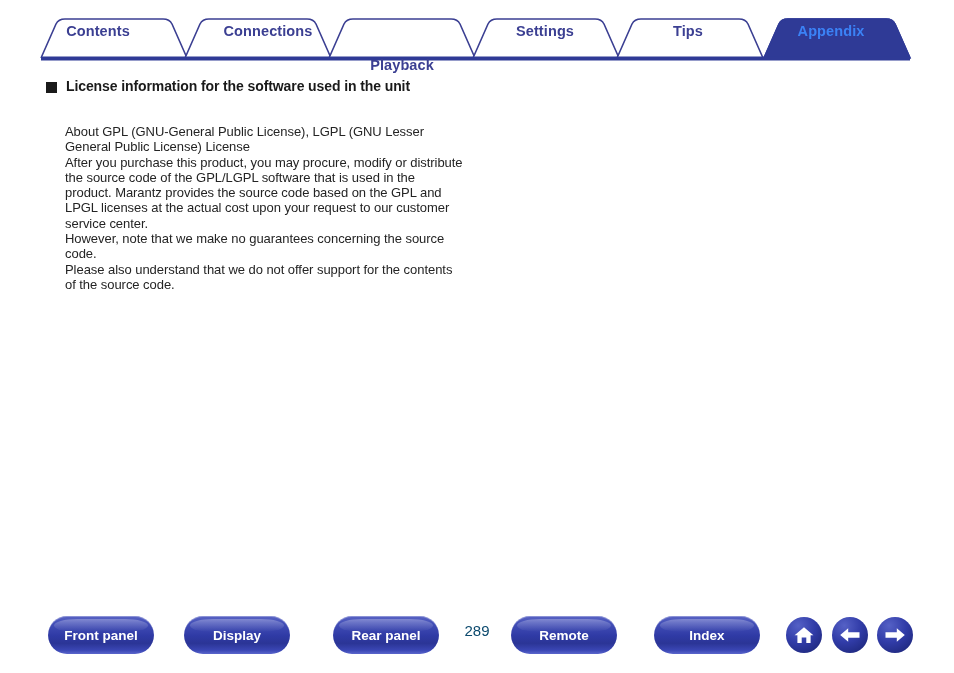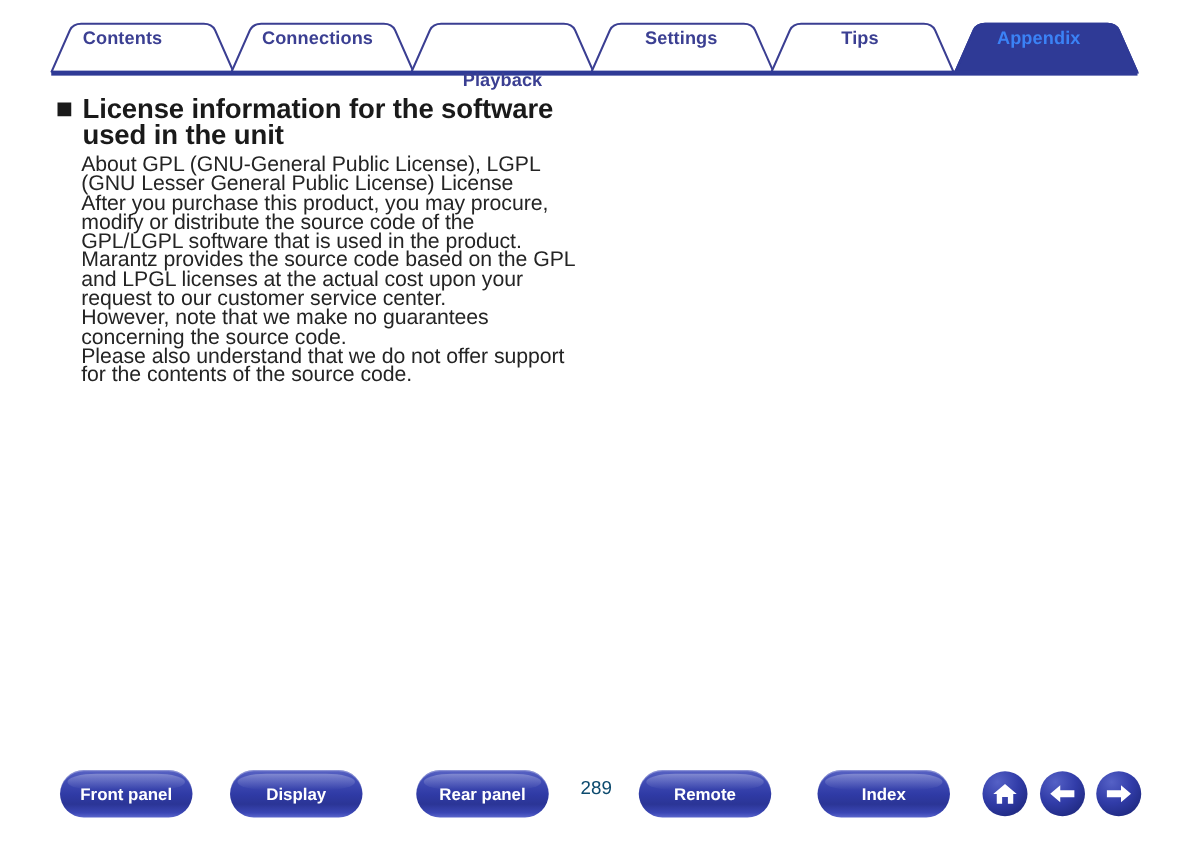"Connections" div.tab-label { left: 254px -> 268px }
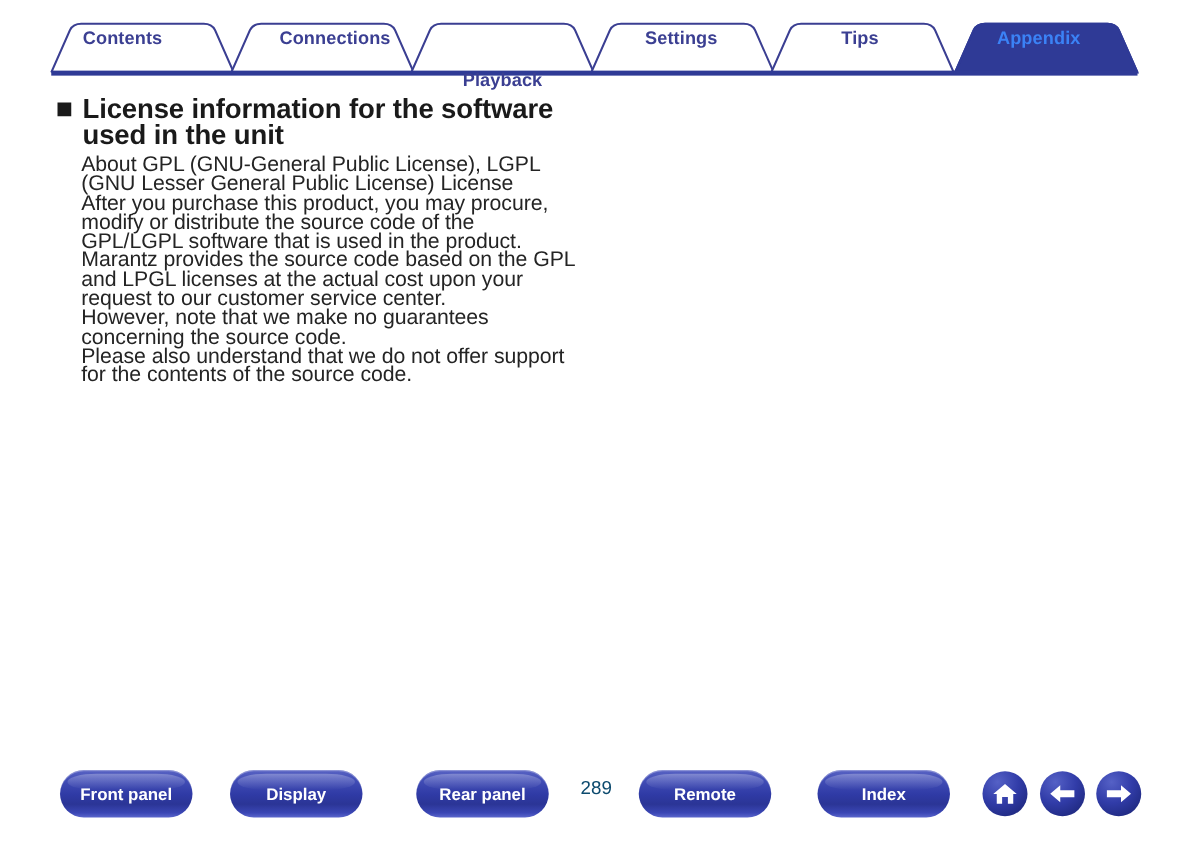"License information for the software" #heading-text { font-size: 22px -> 14px }
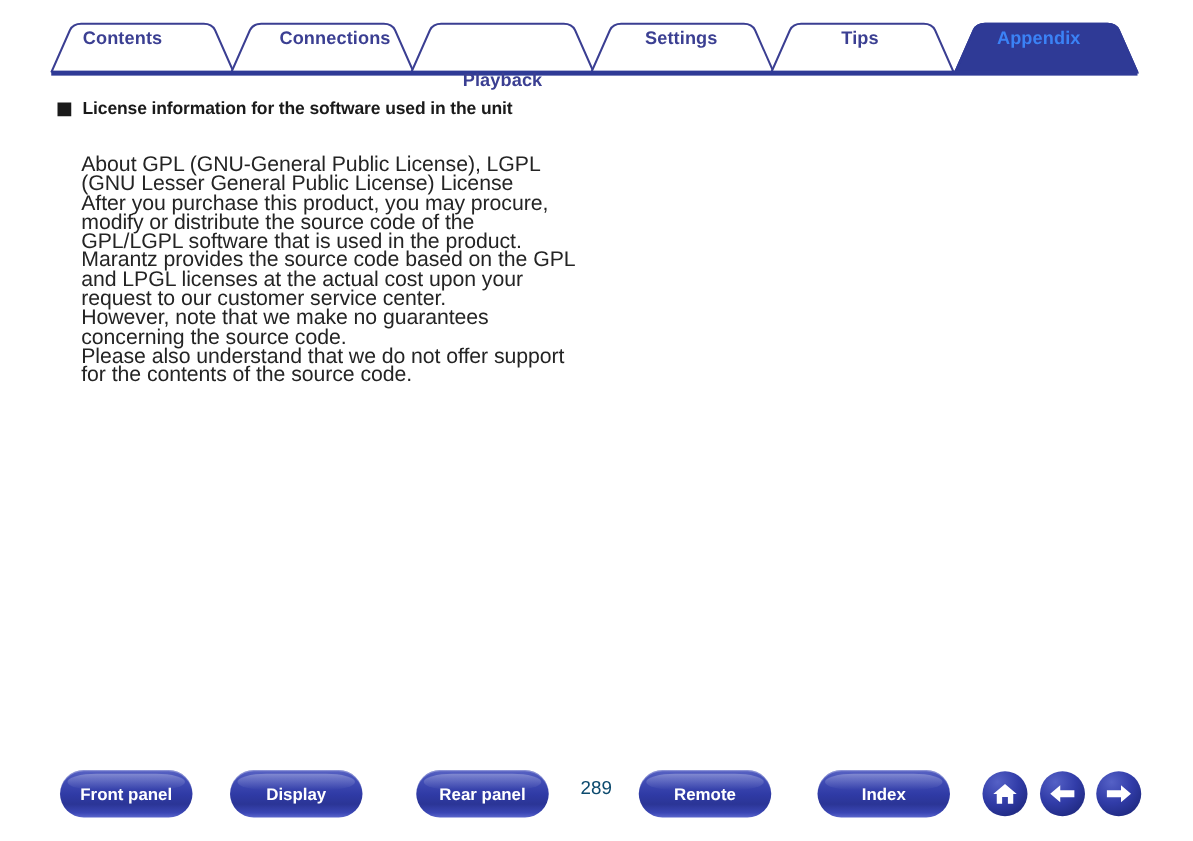"About GPL (GNU-General Public License)," .para { font-size: 17px -> 13px }
